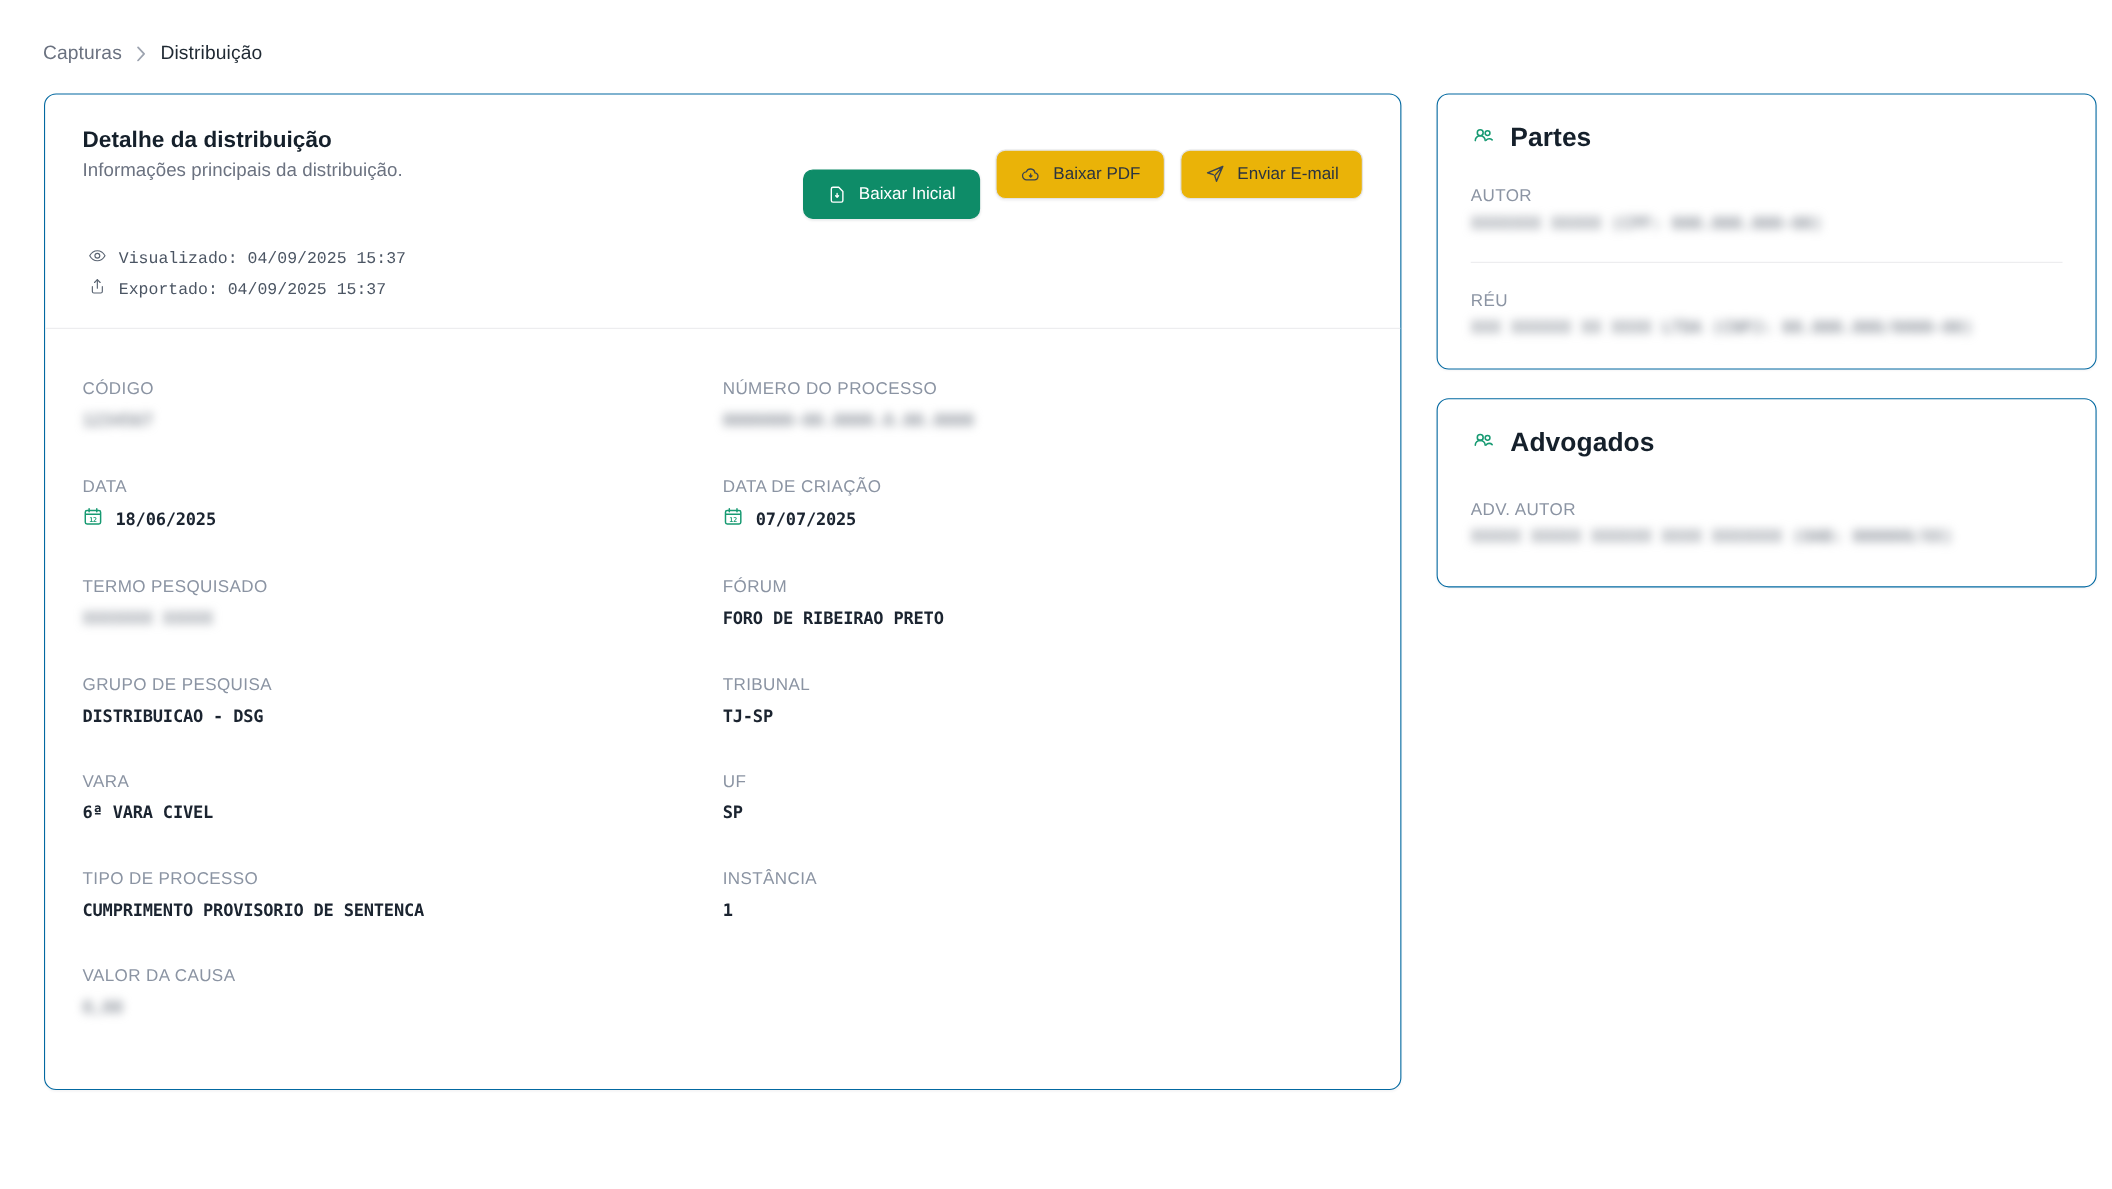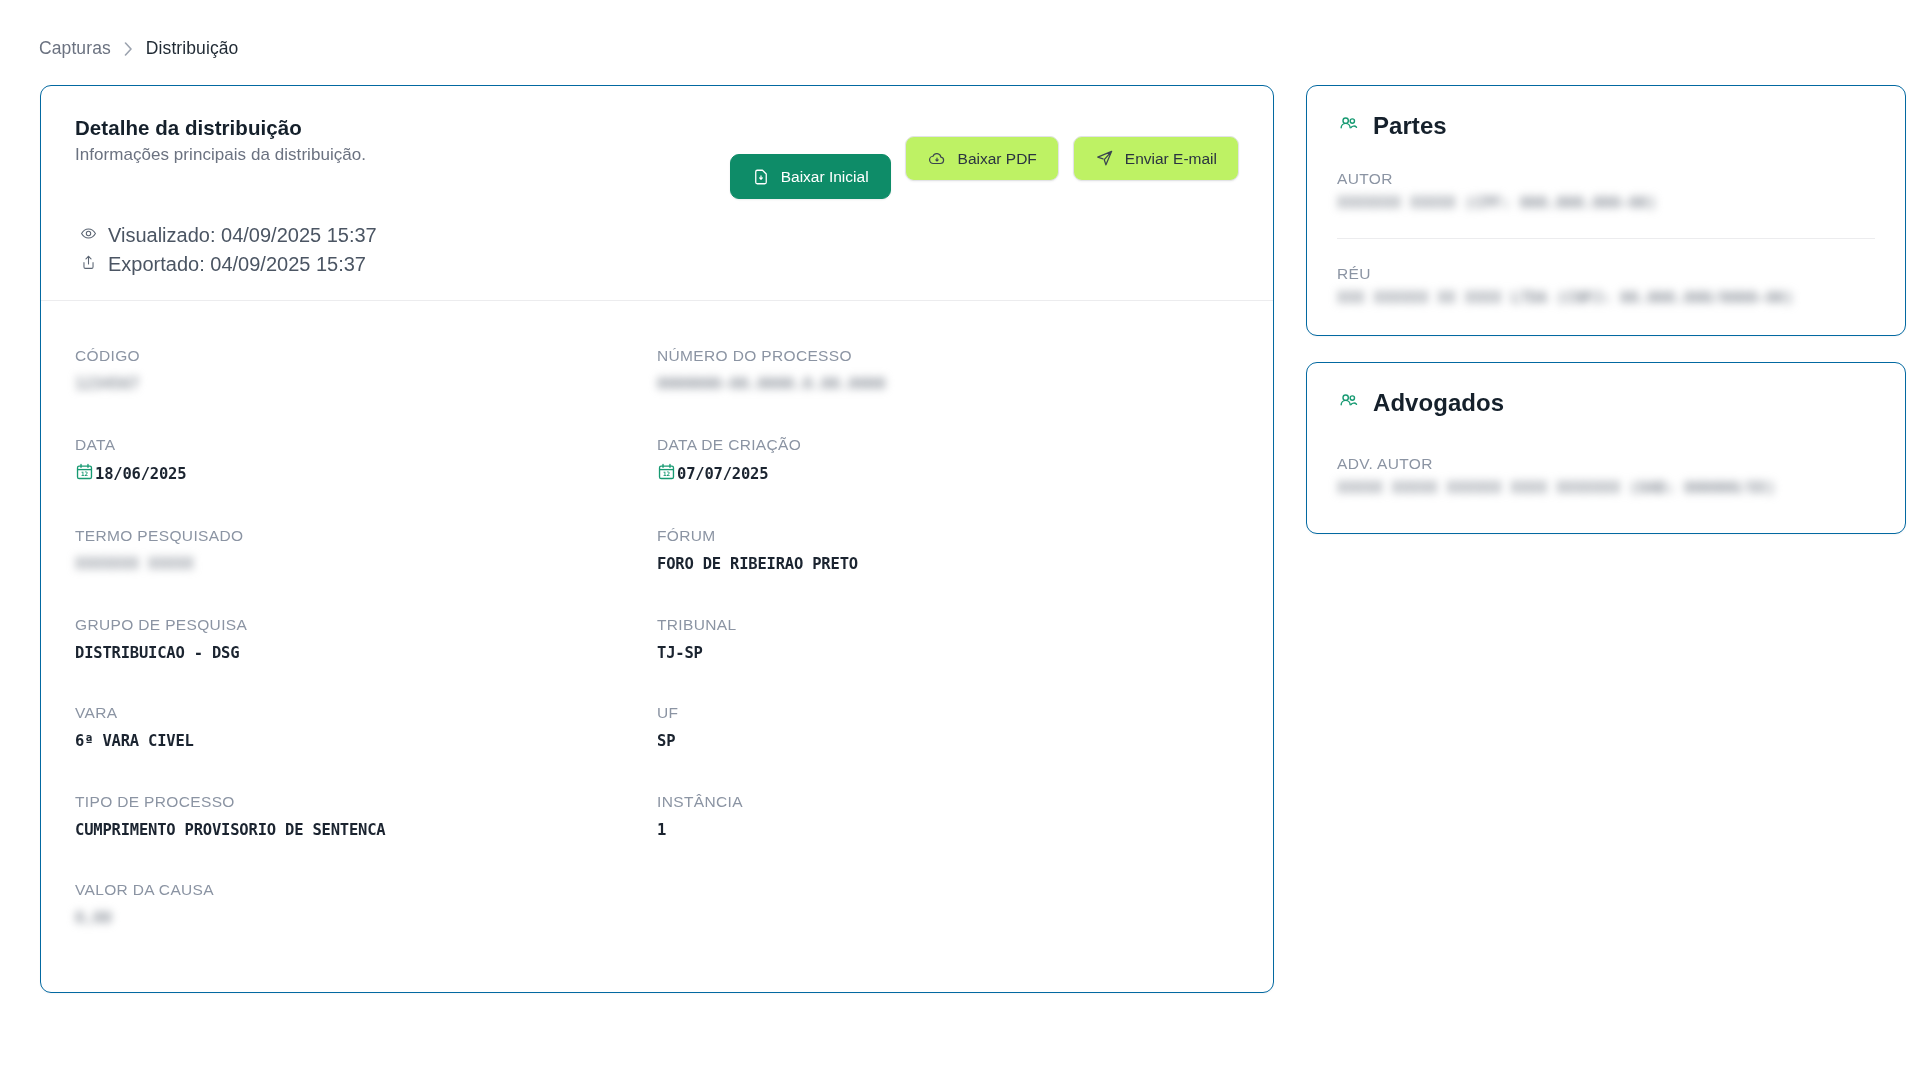"Baixar PDF" .btn-secondary { background: #bef264 -> #eab308 }
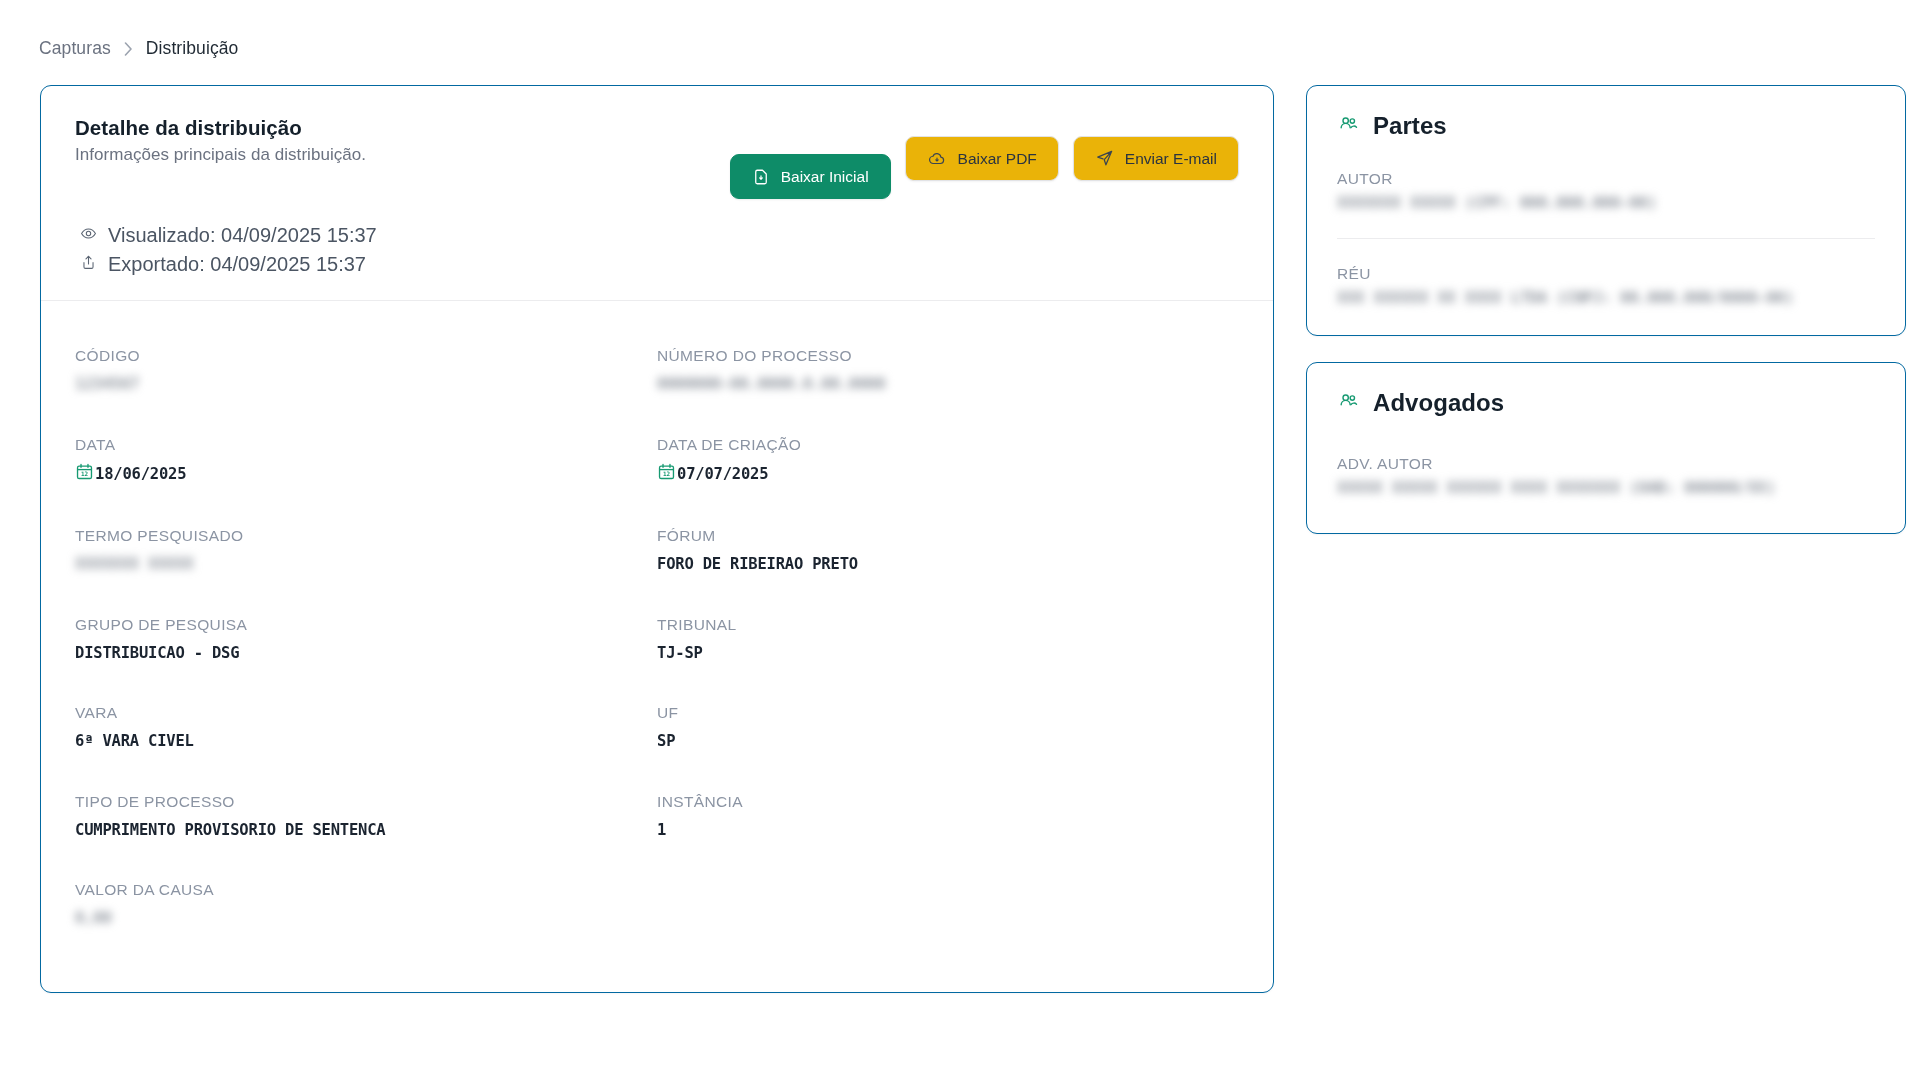"Visualizado: 04/09/2025 15:37" .meta-row { font-family: none -> Liberation Mono, monospace; font-size: 20px -> 15px }
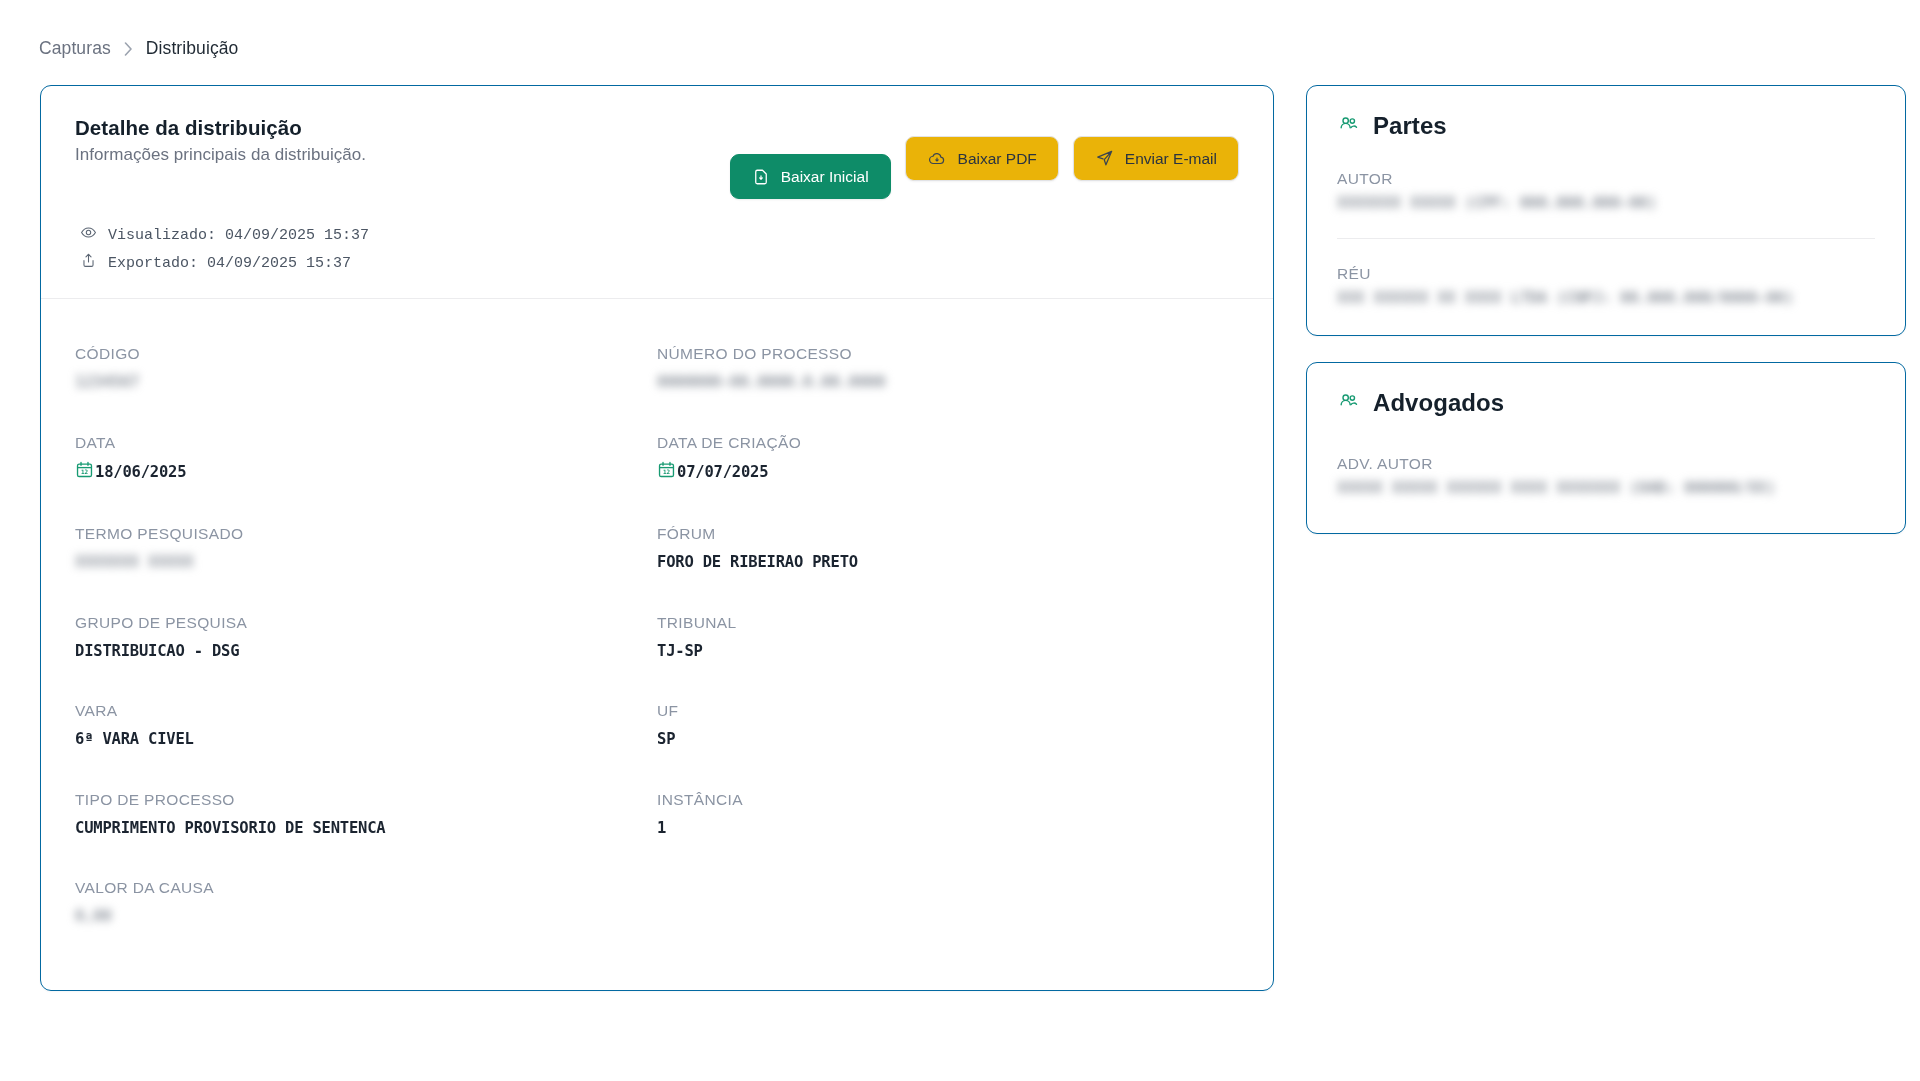"18/06/2025" .field-value { gap: 1px -> 11px }
